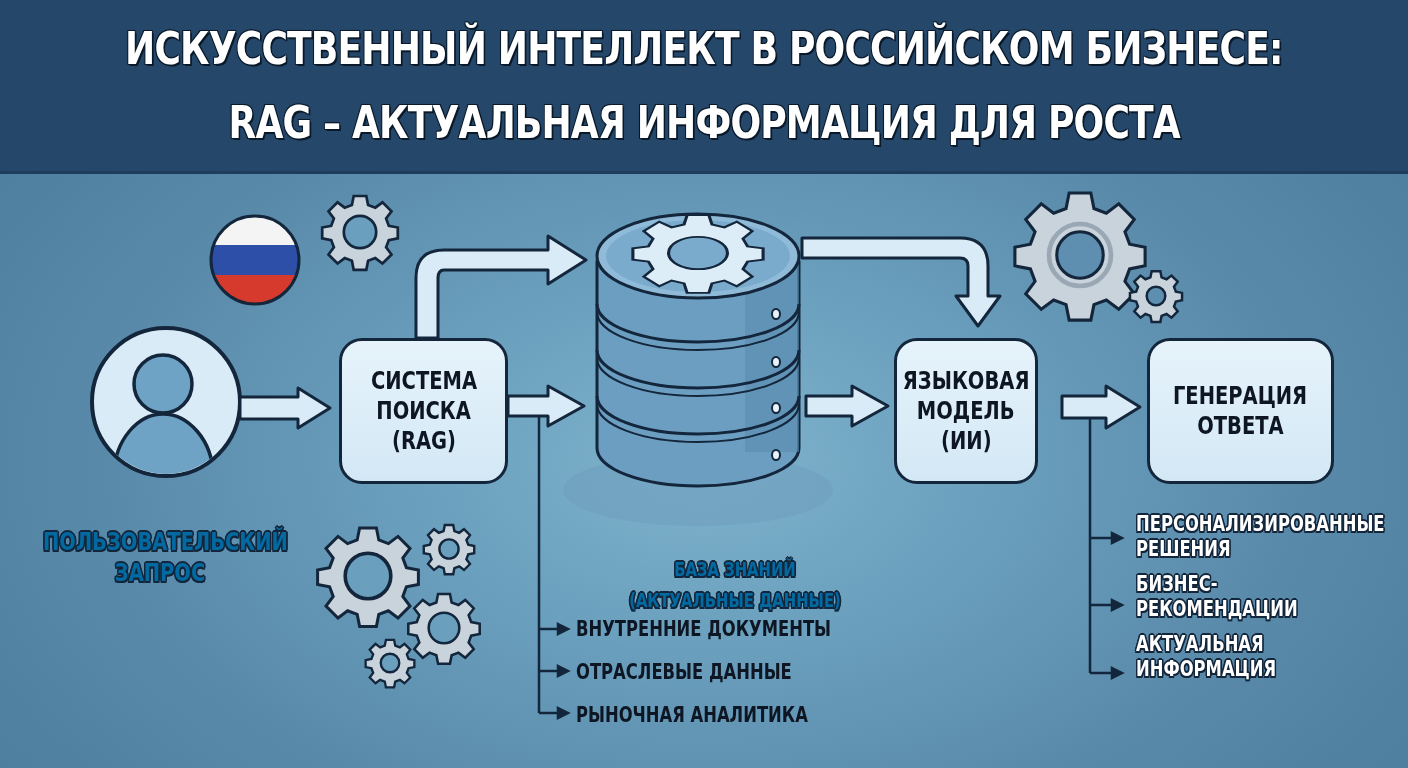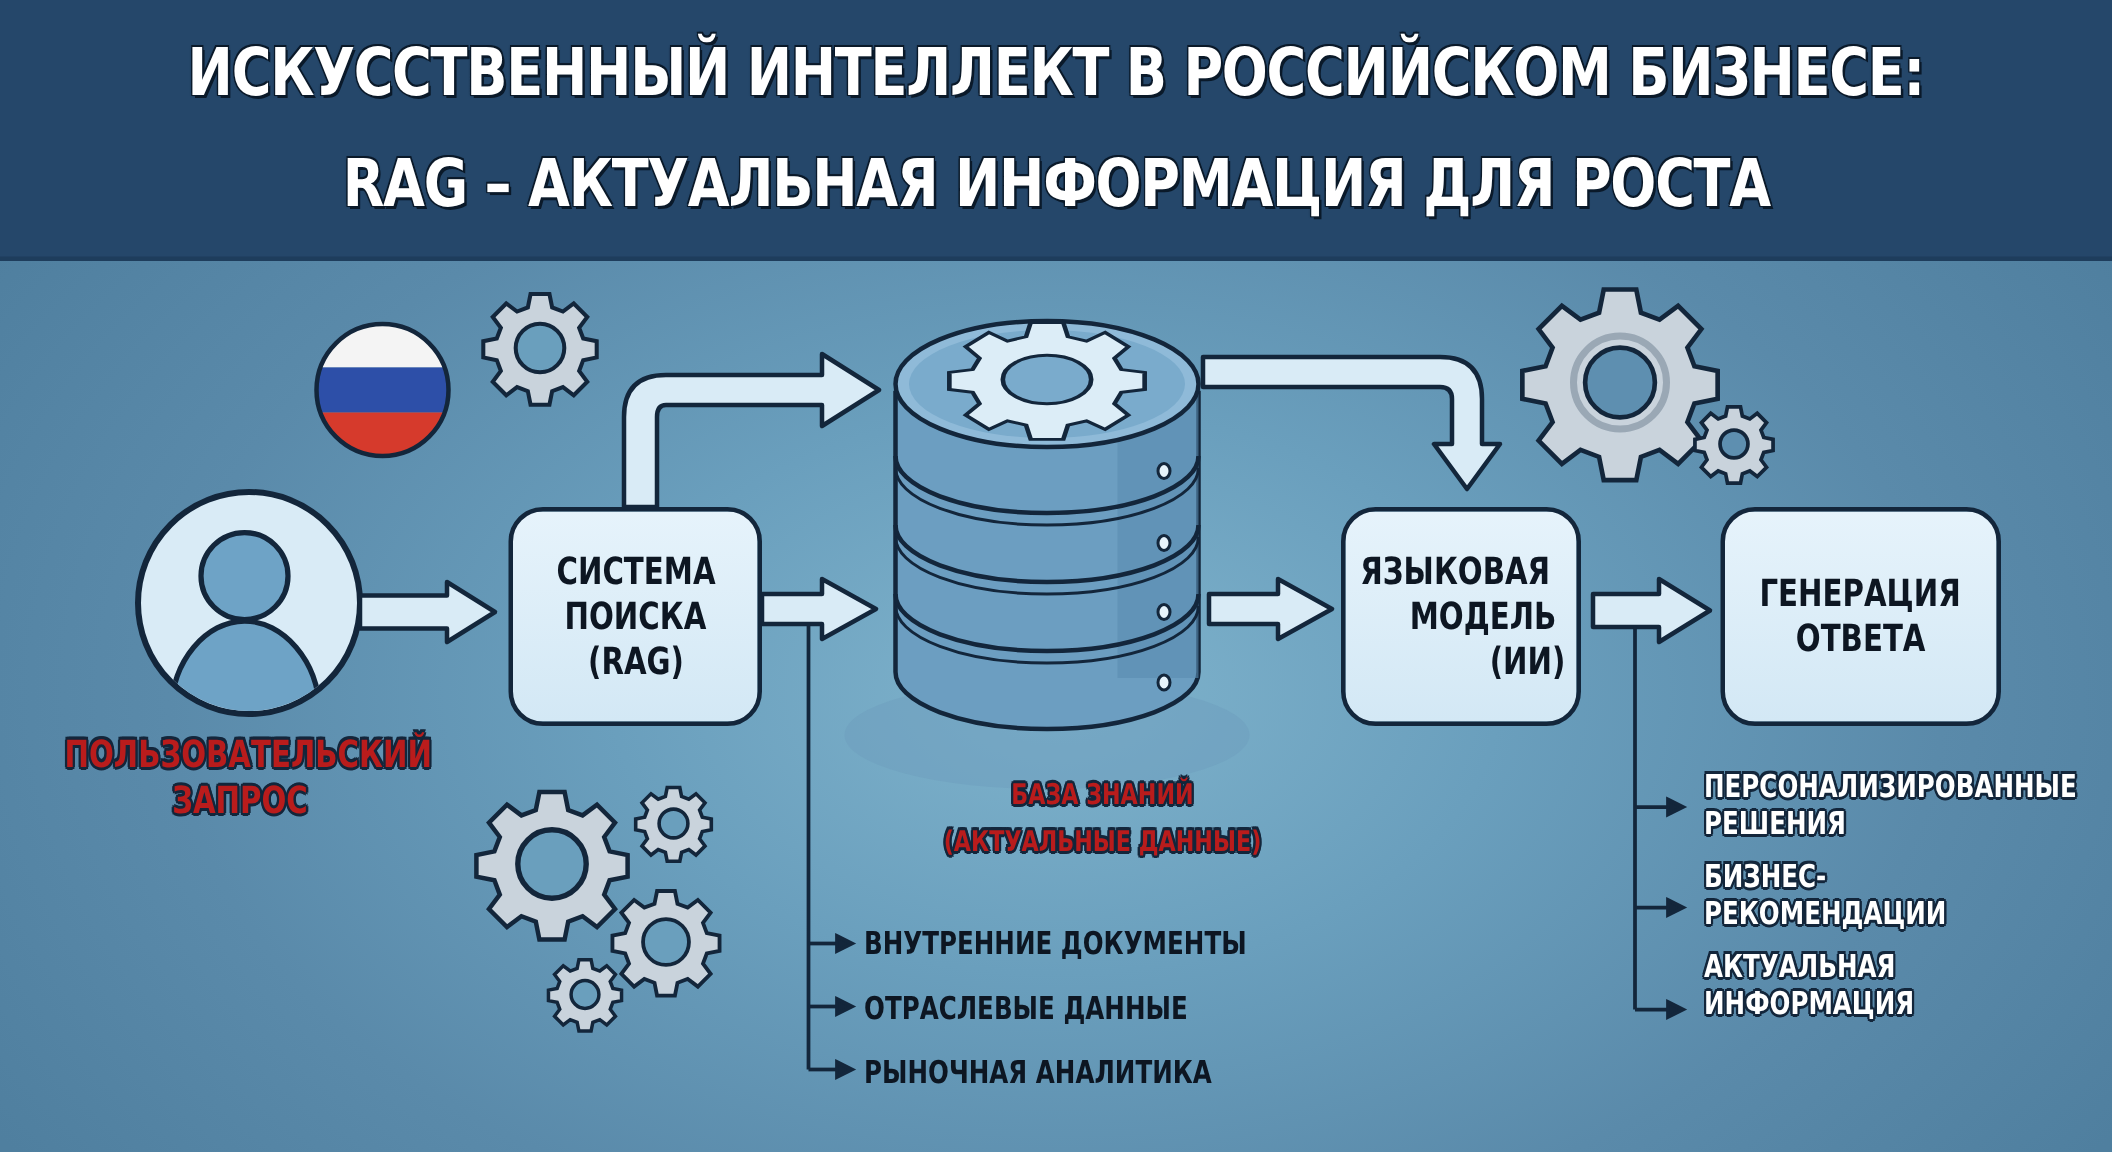"ЯЗЫКОВАЯ" div.box { align-items: flex-end -> none; width: 160px -> 144px }
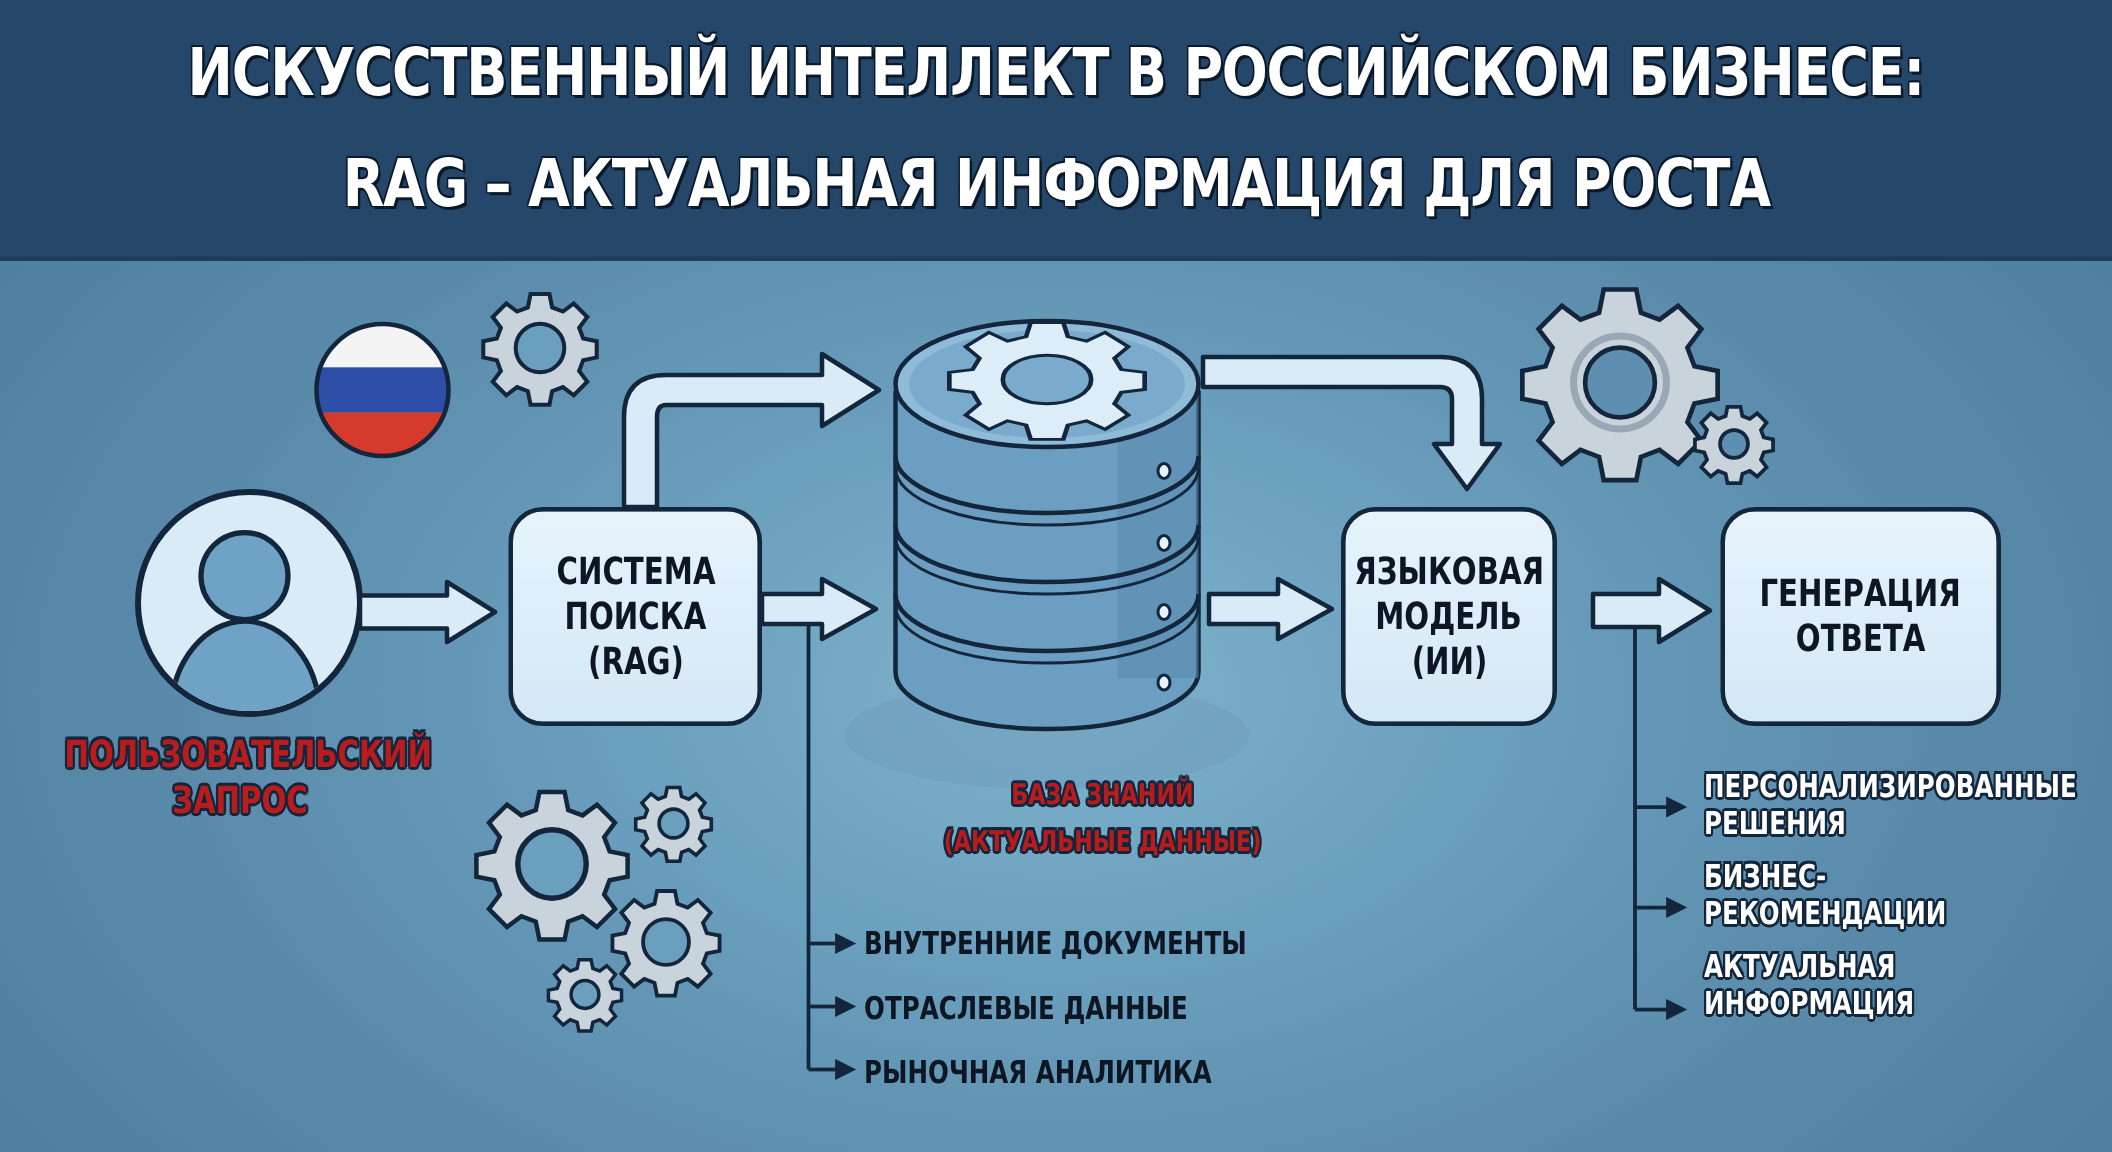"ПОЛЬЗОВАТЕЛЬСКИЙ" .outlined { color: #b91c1c -> #0369a1; margin-top: none -> 39px }
